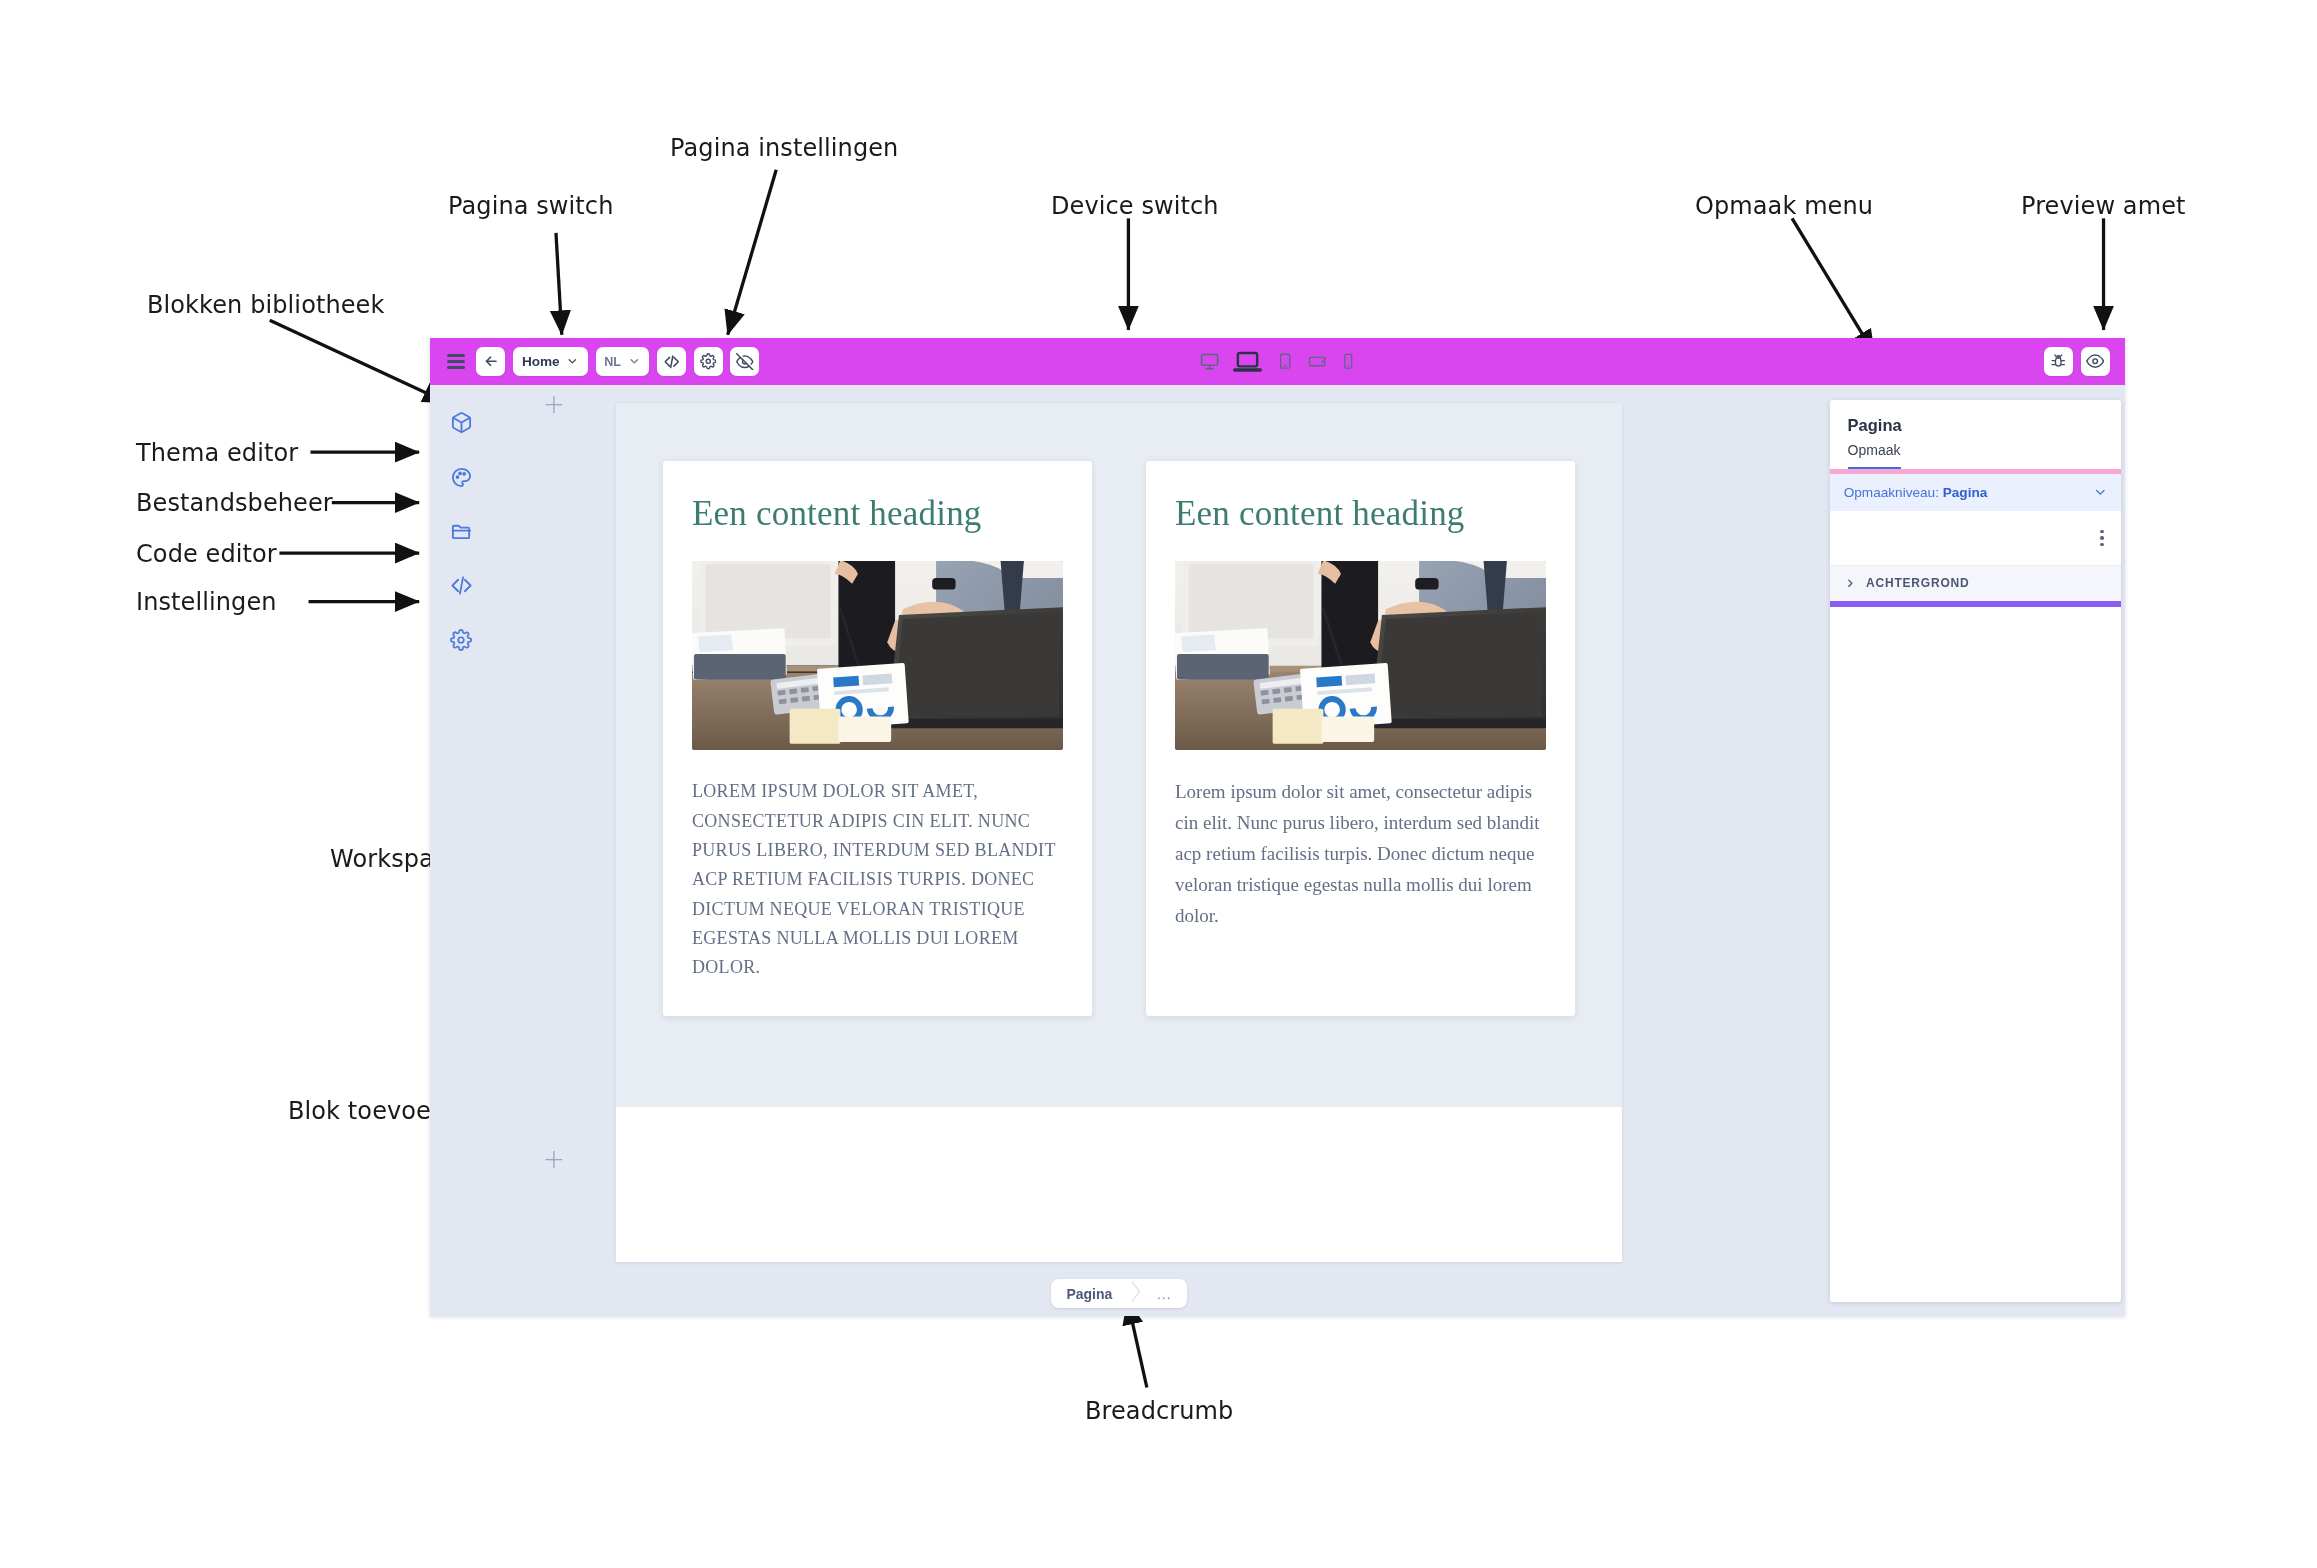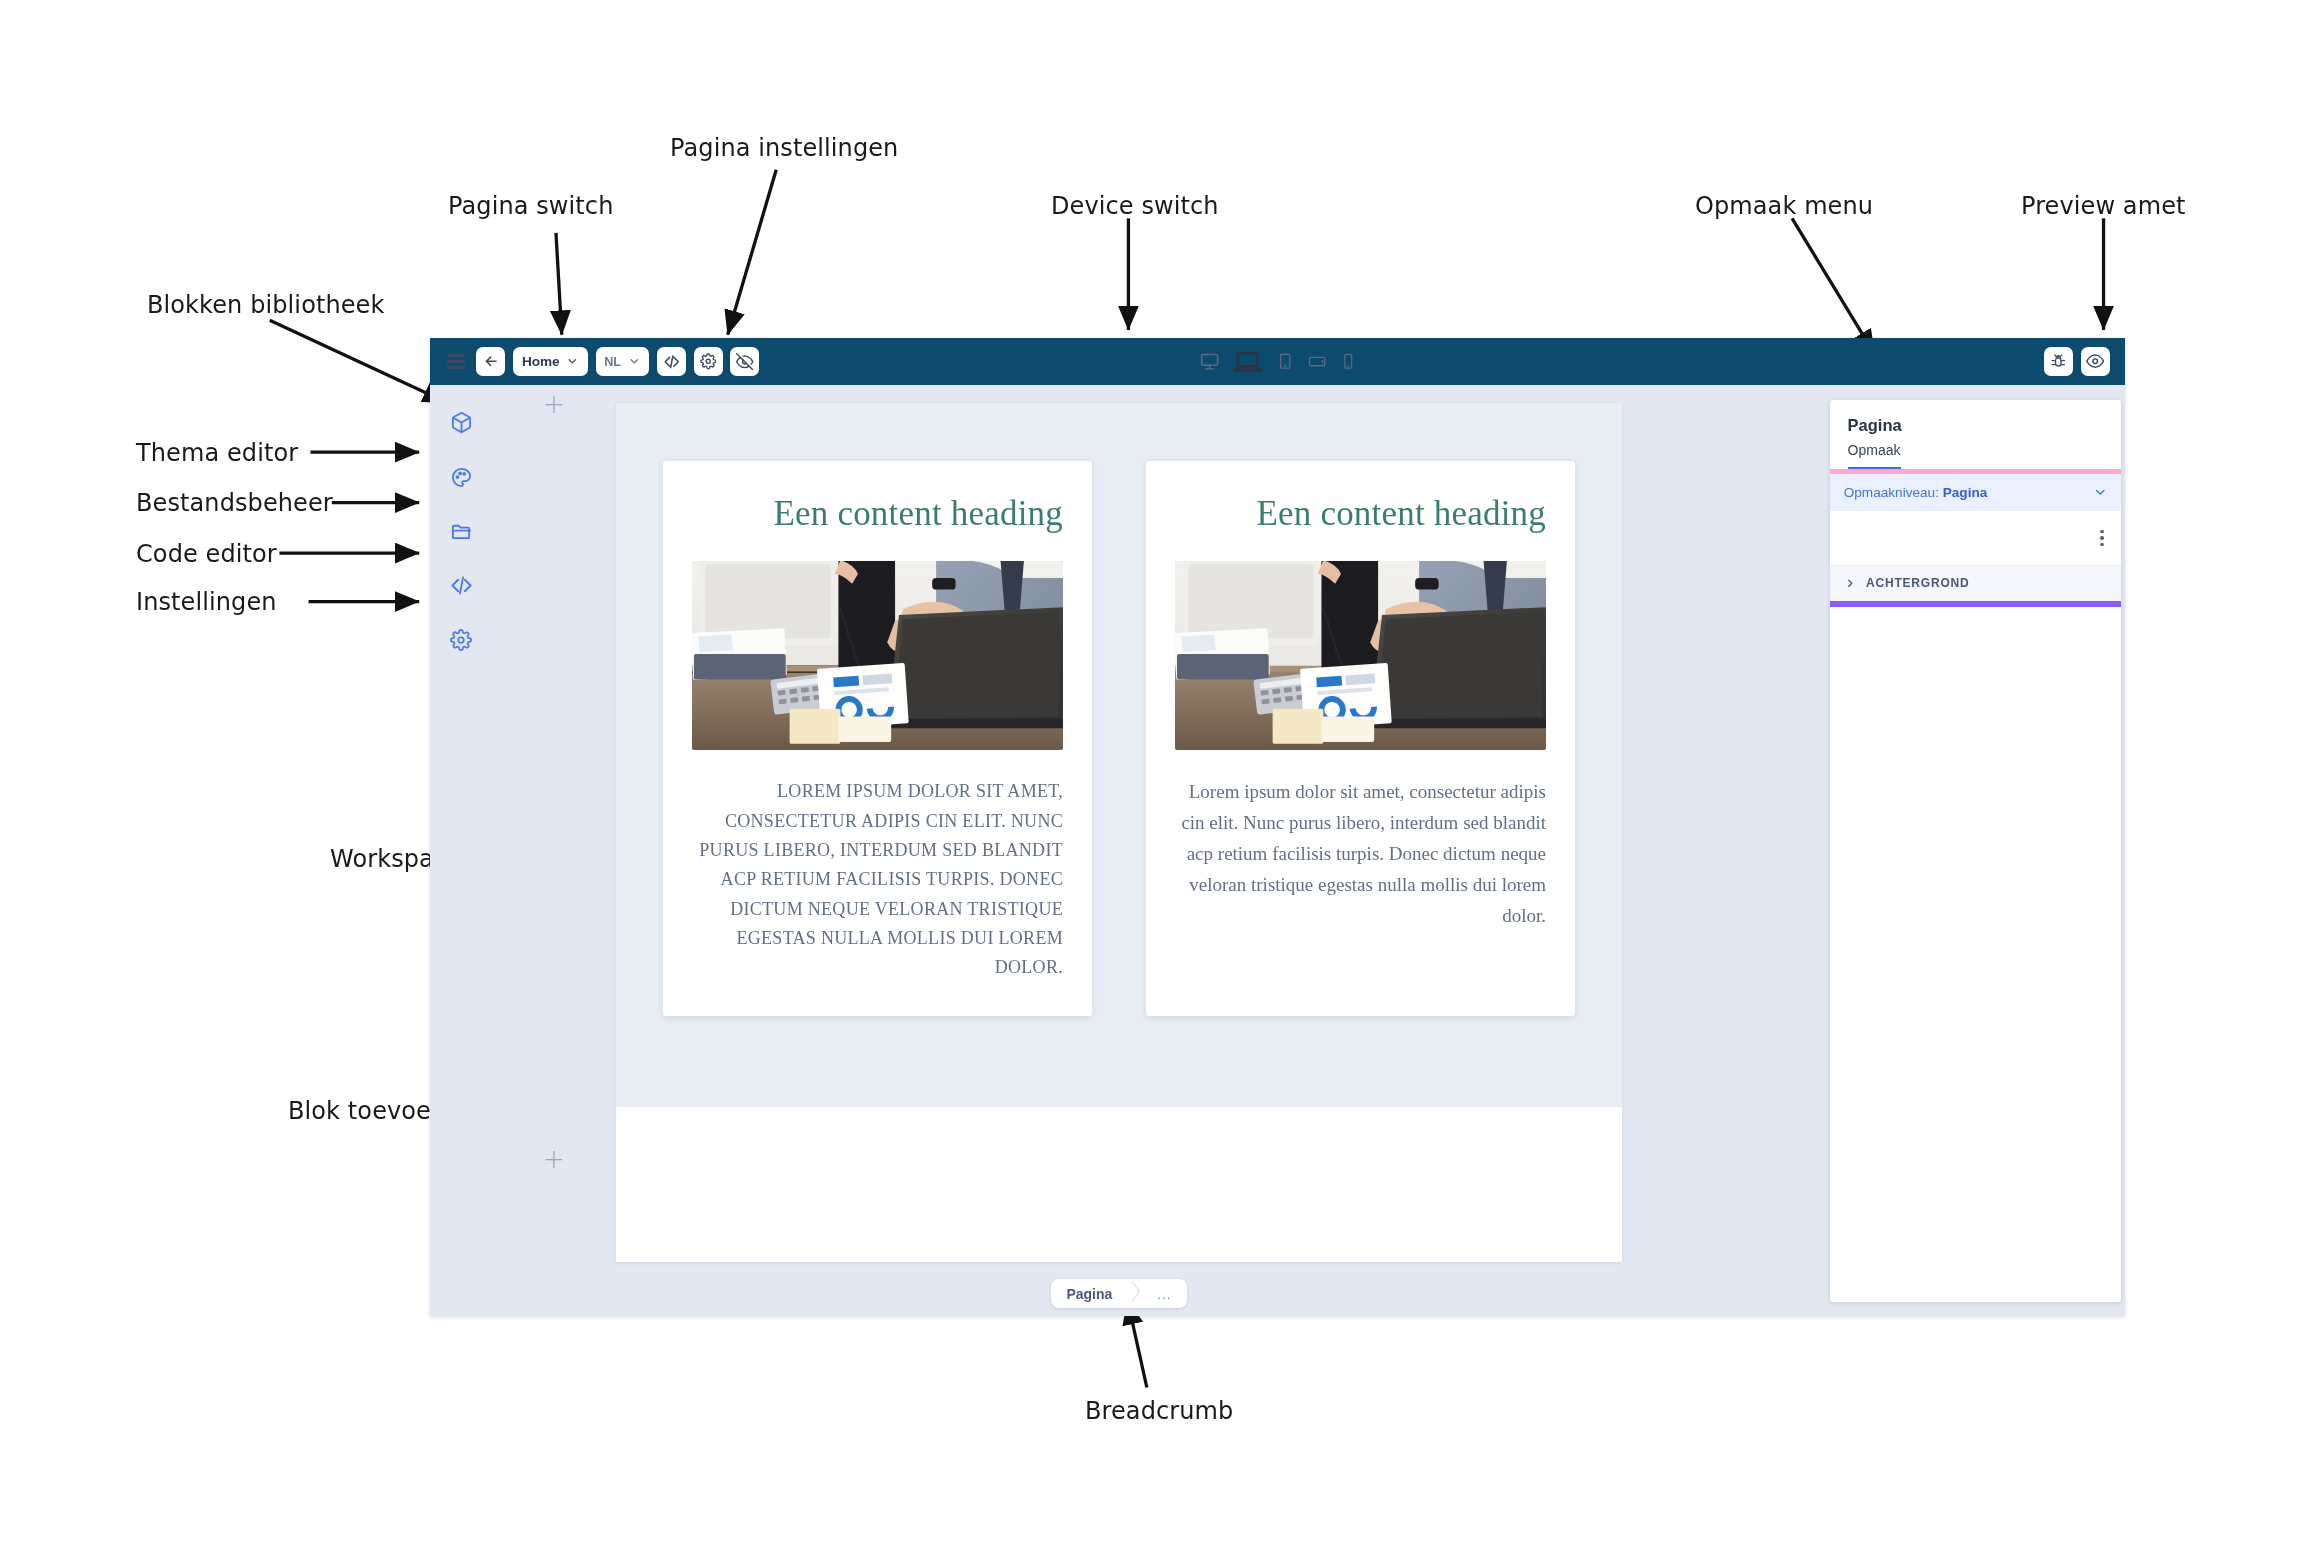"Home" .topbar { background: #0c4a6e -> #d946ef }
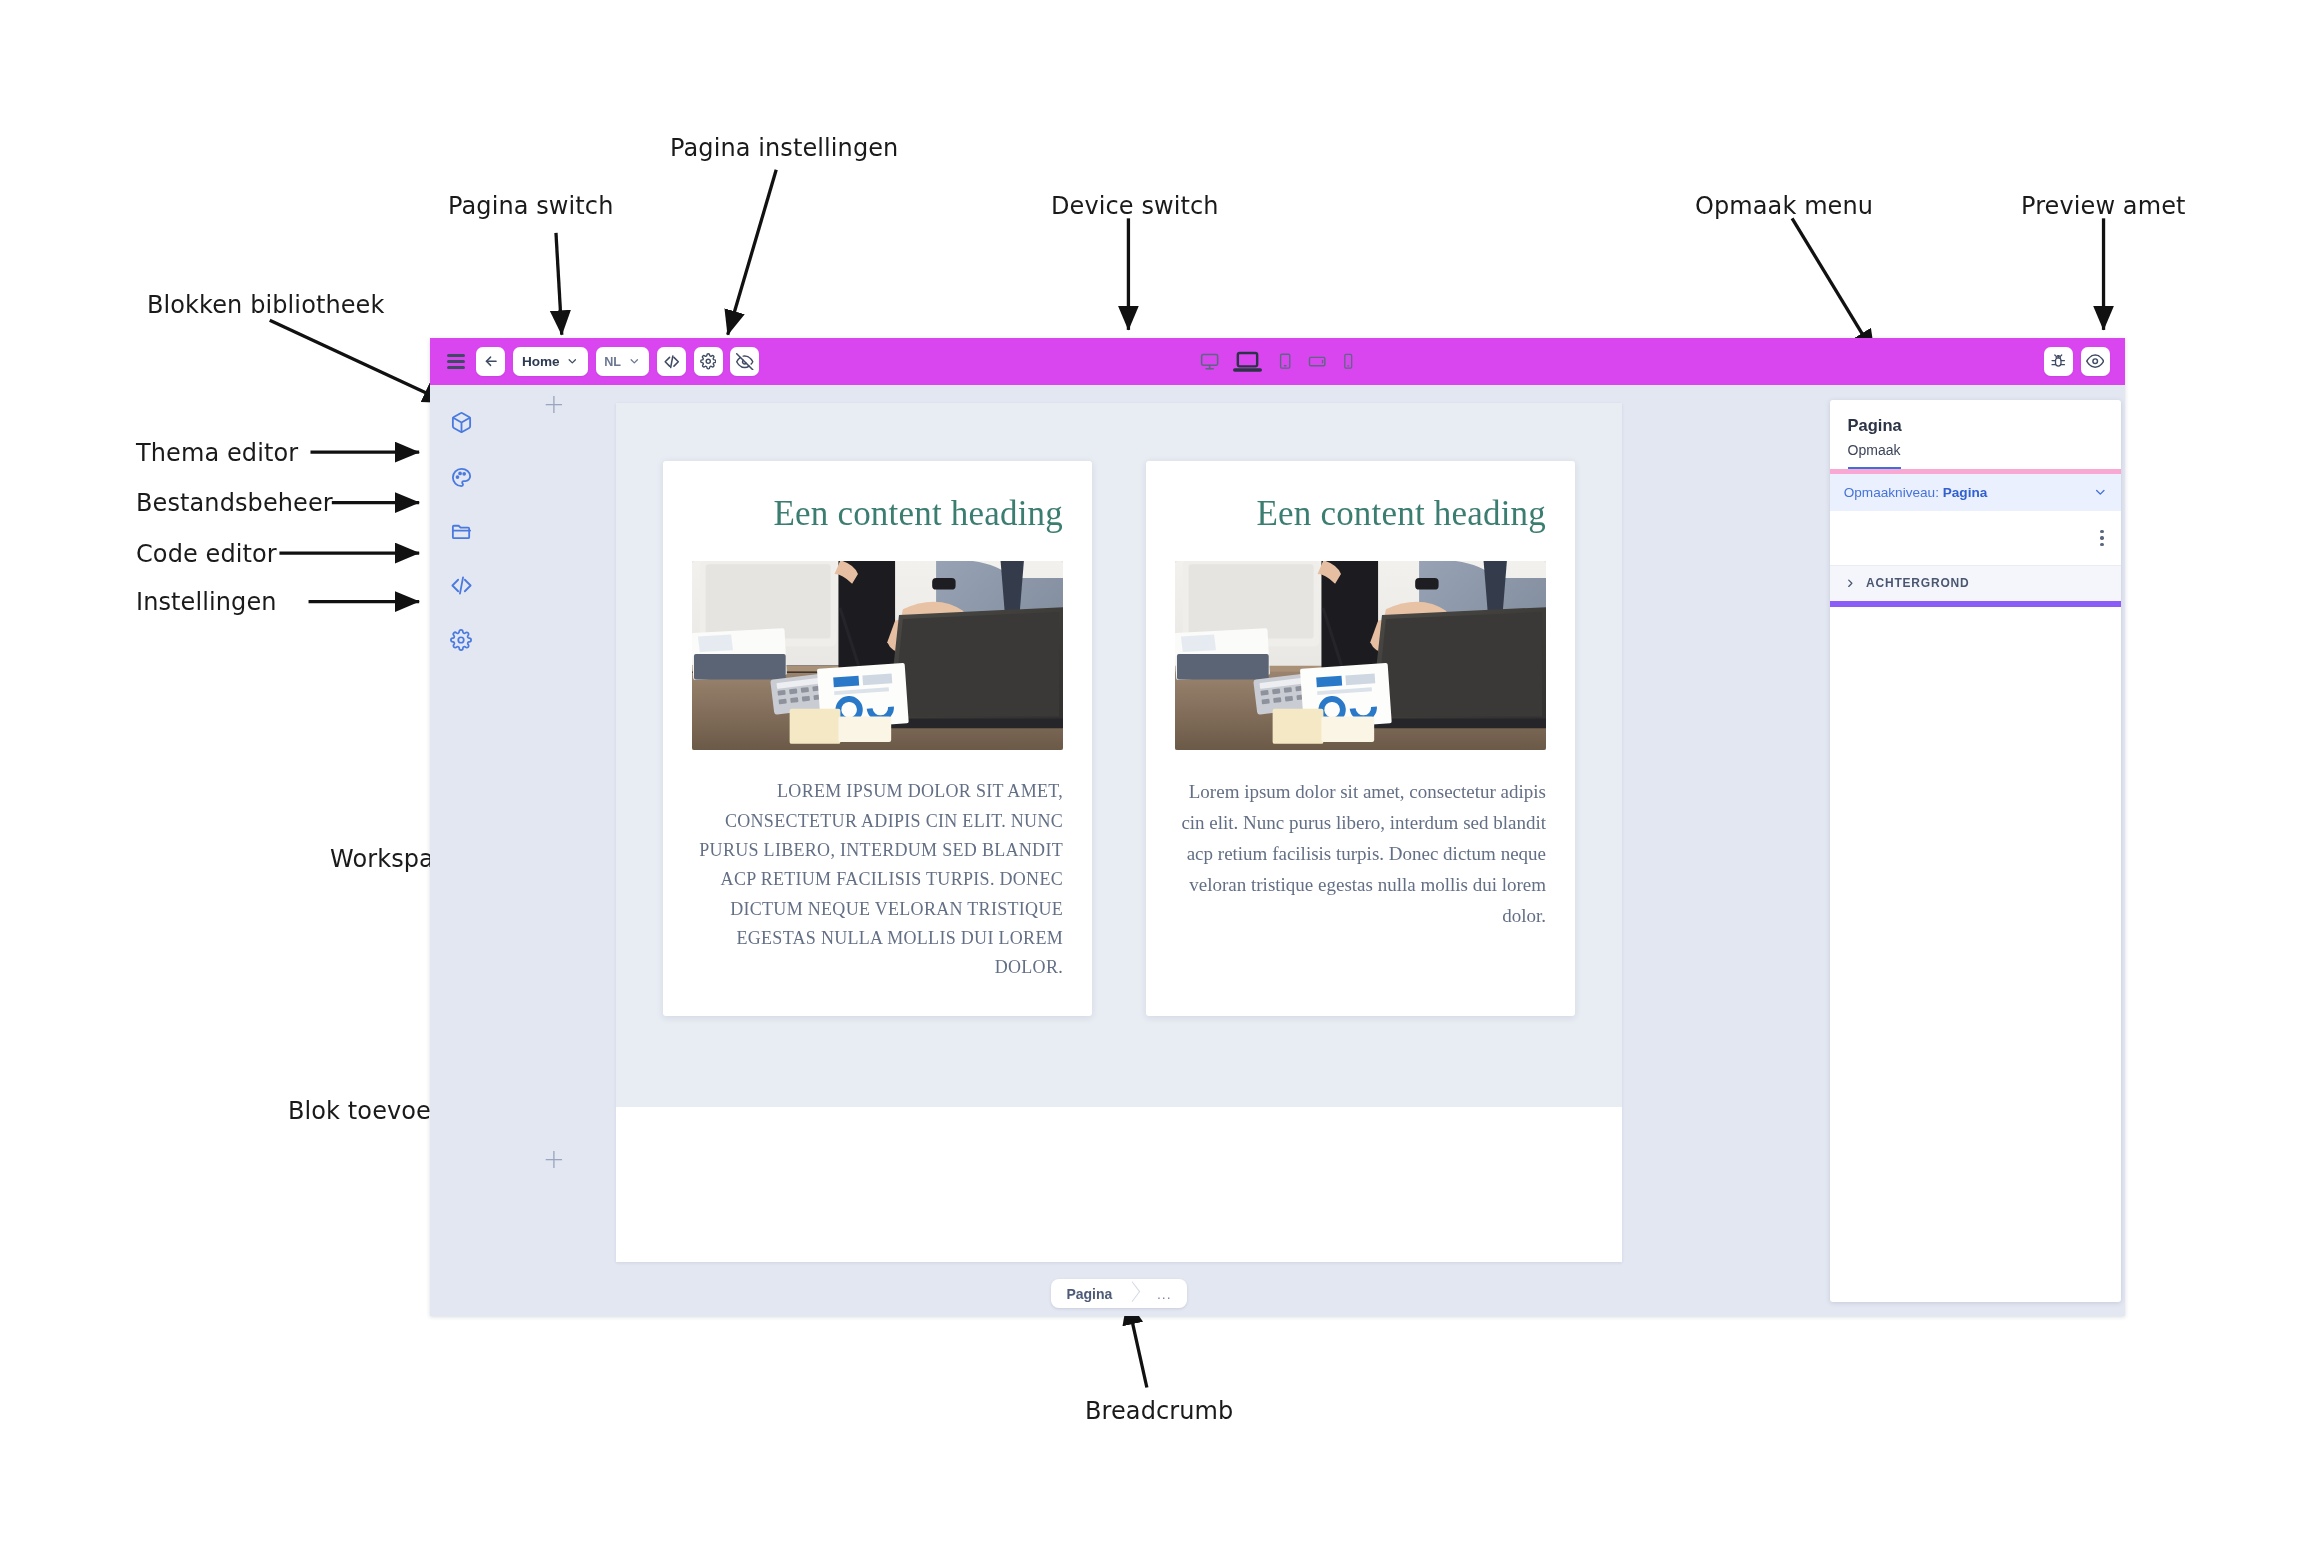"Een content heading" .cards { text-align: right -> none }
